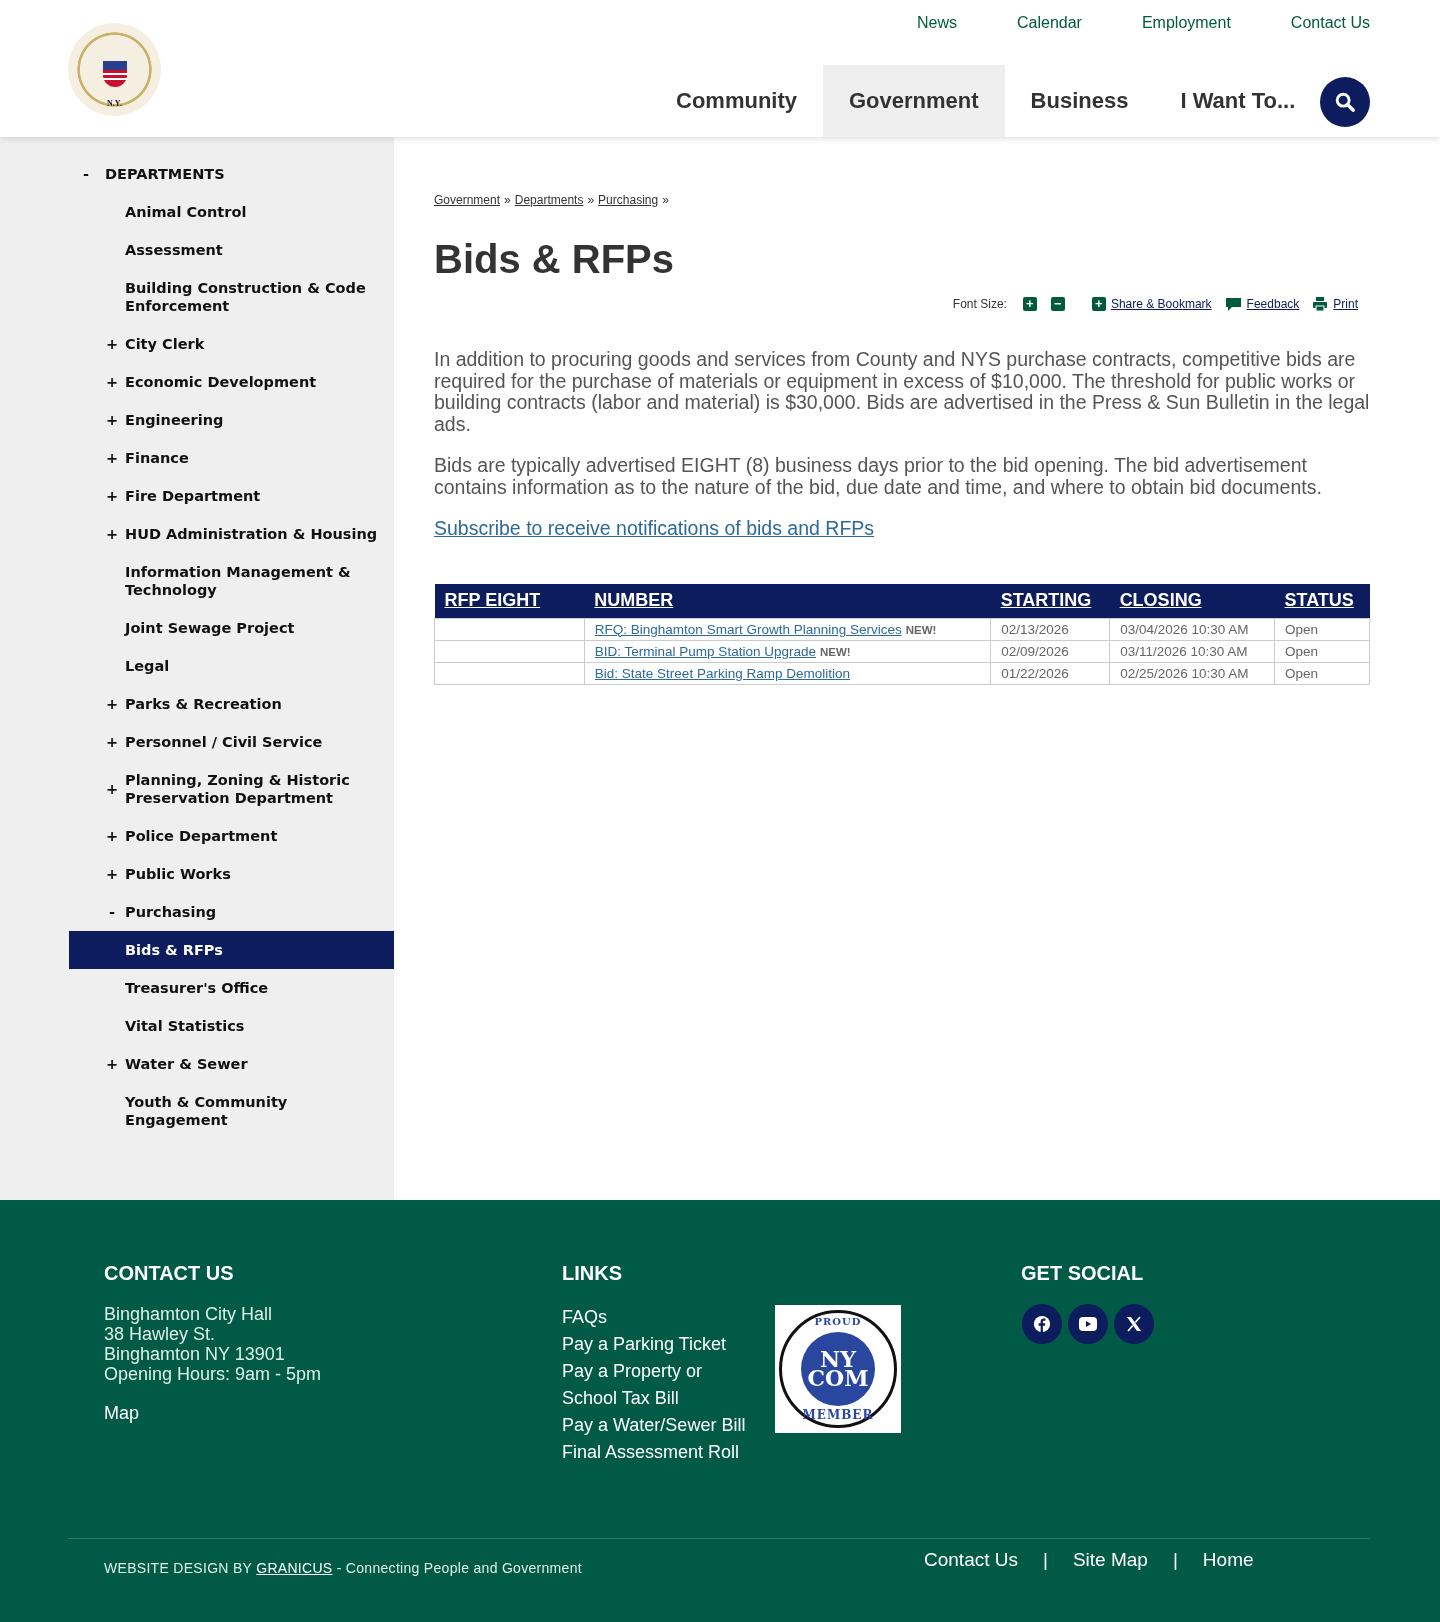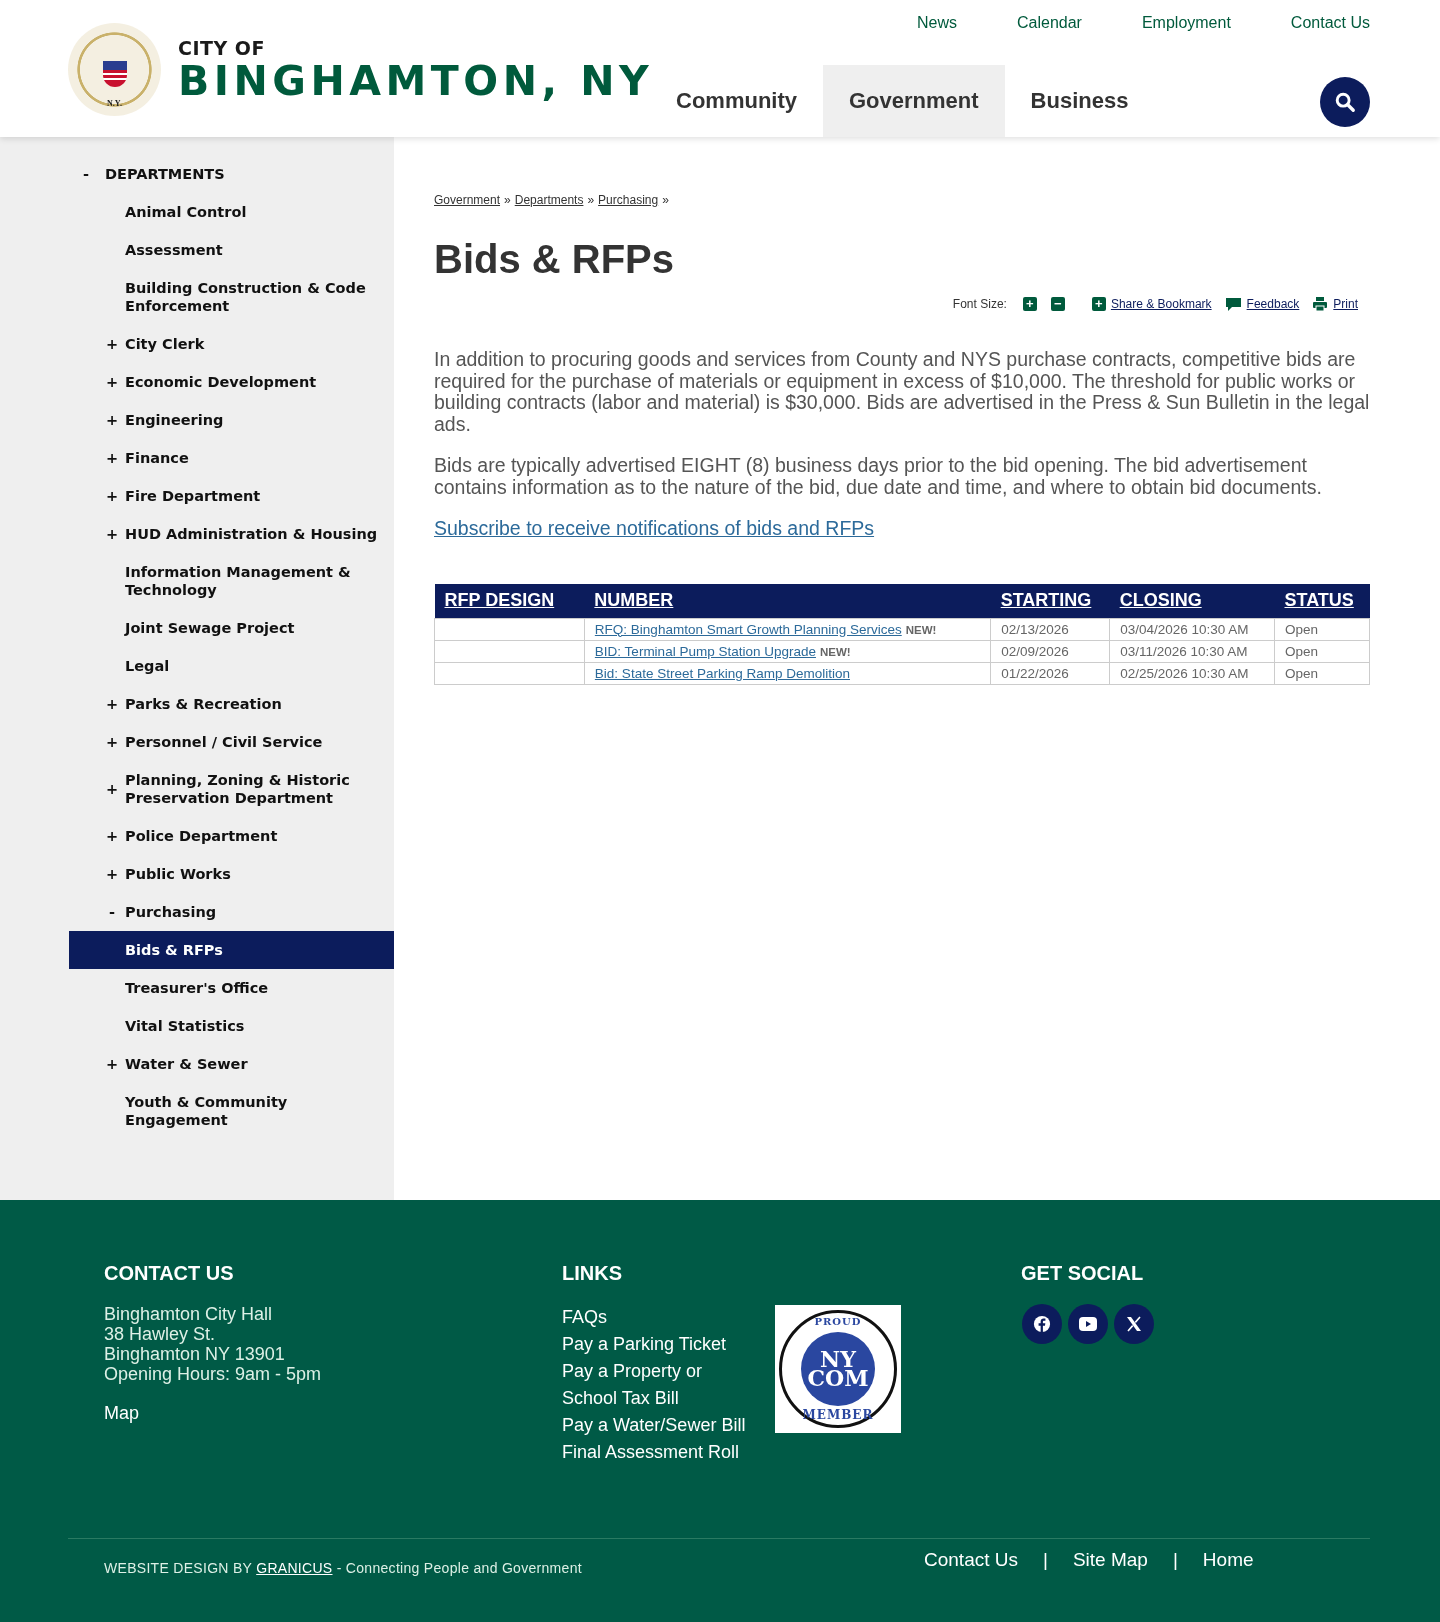"CITY OF" div.logo-text { html: <div> <div>CITY OF</div> <div>BINGHAMTON, NY</div> </div> -> none }
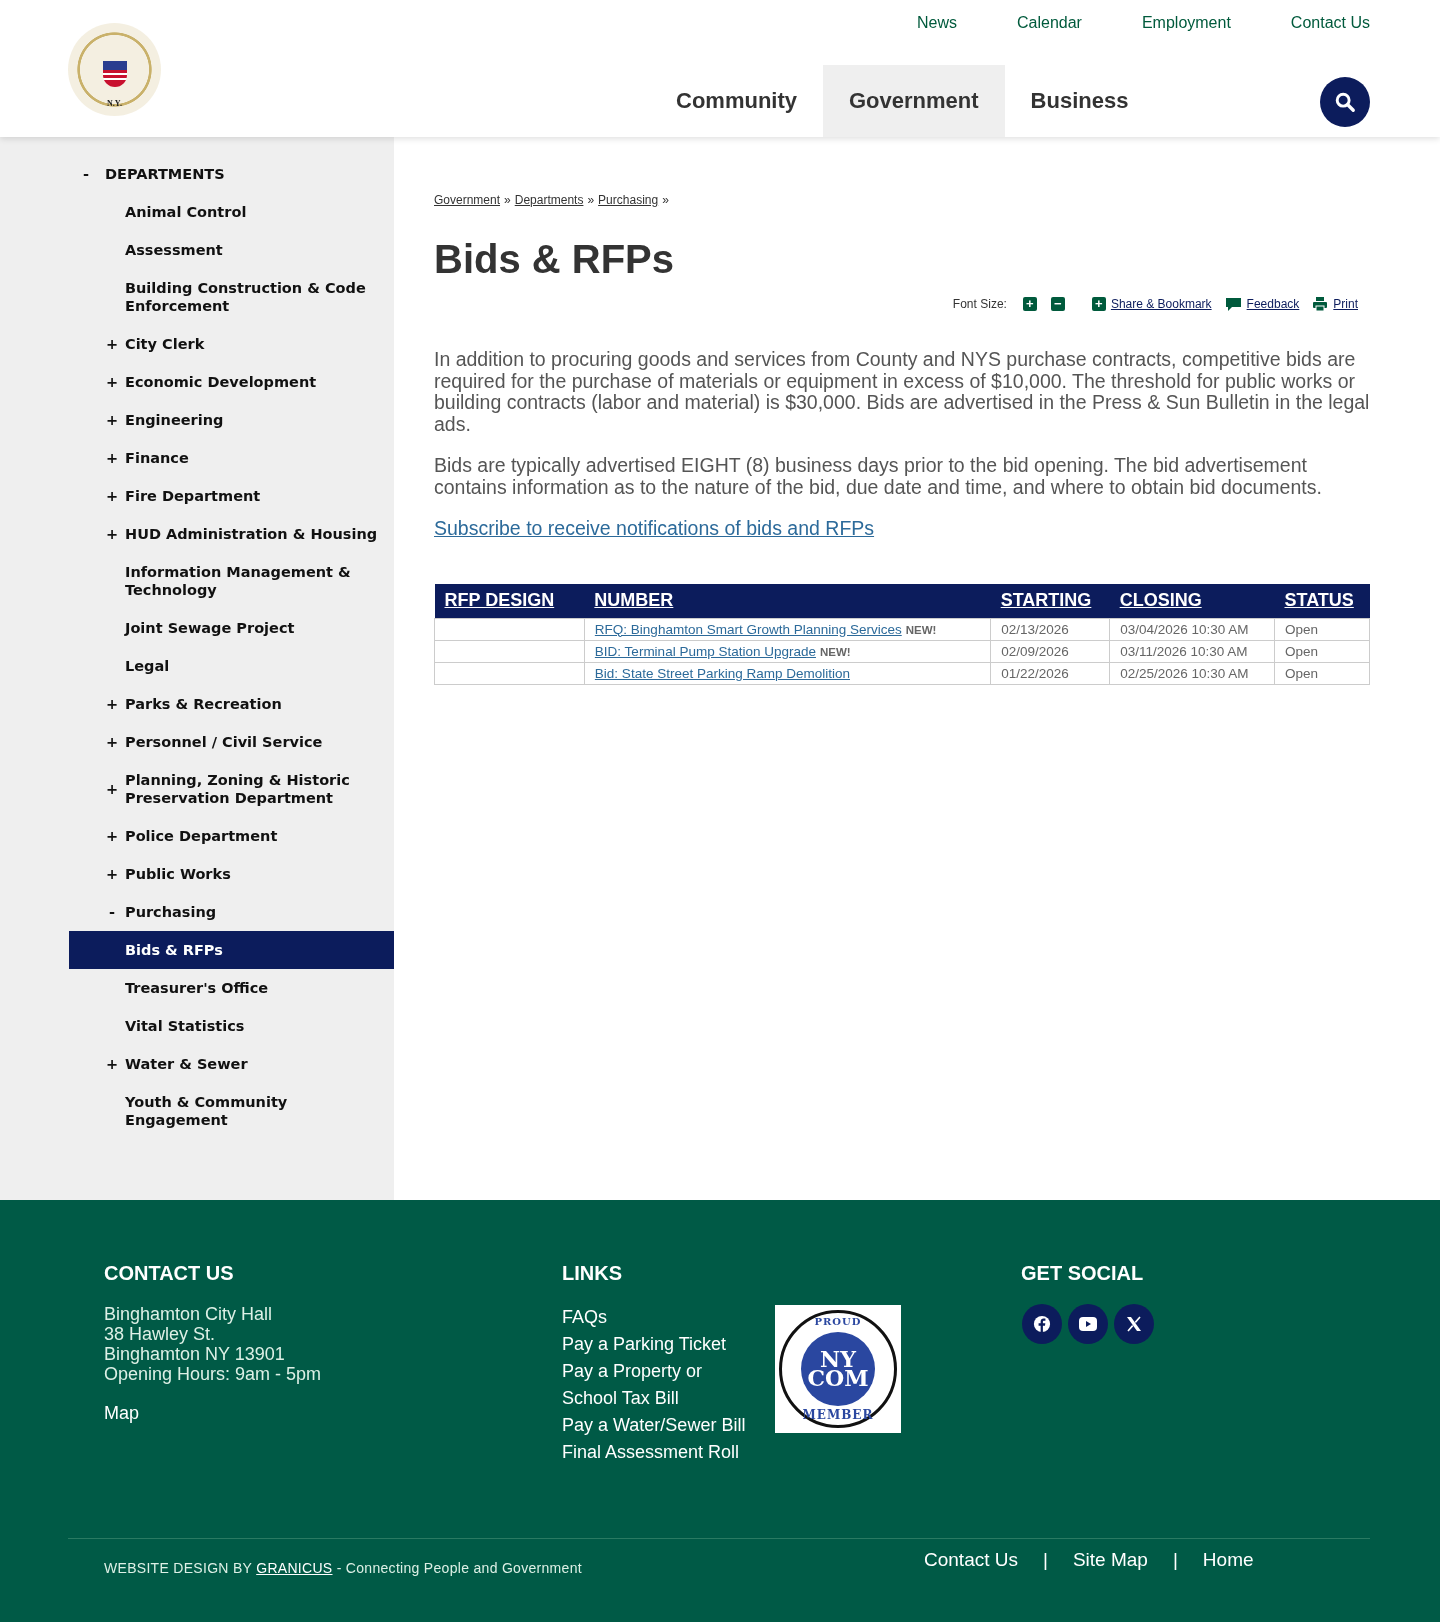"I Want To..." a.nav-item { html: none -> <a>I Want To...</a> }
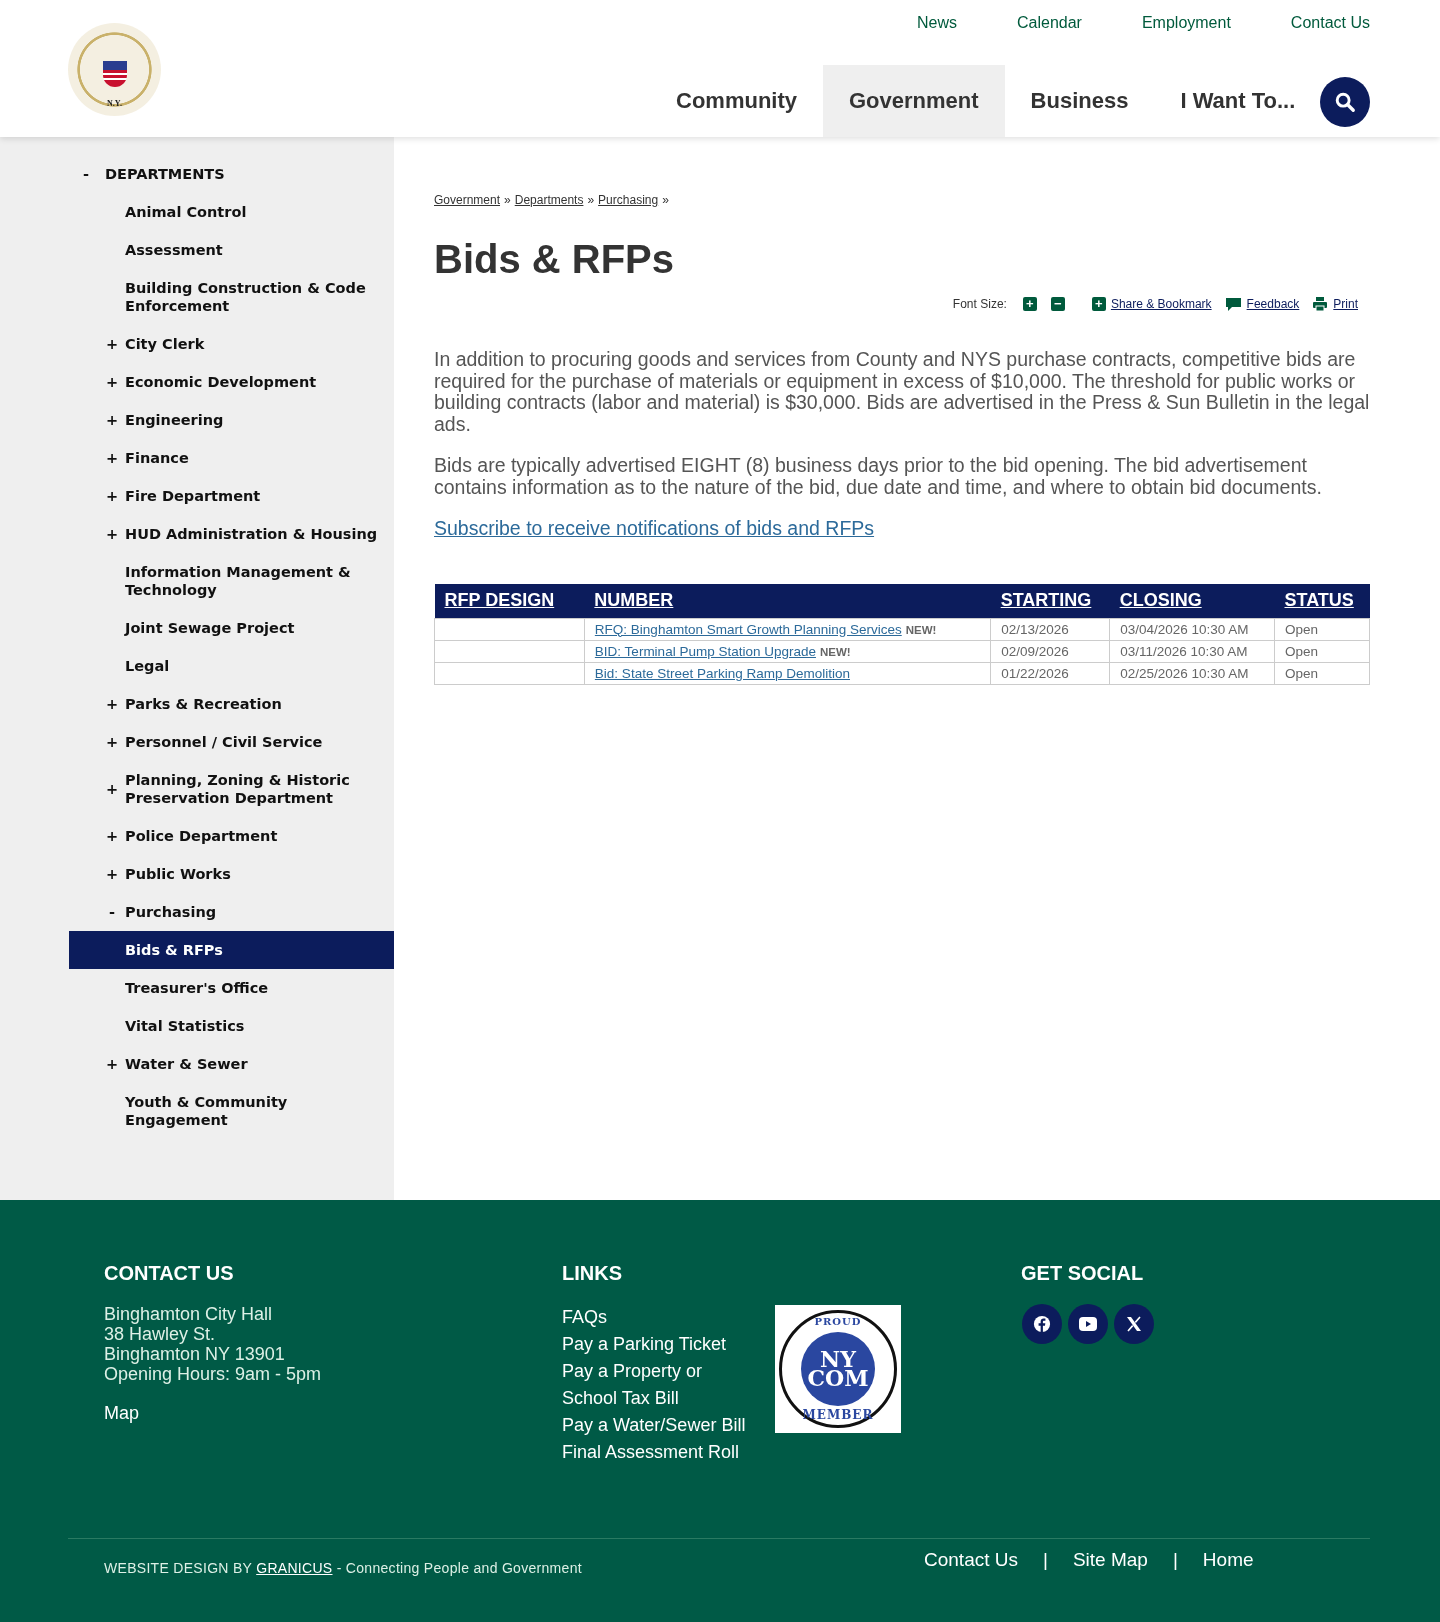"RFP DESIGN" a { text: DESIGN -> EIGHT }
